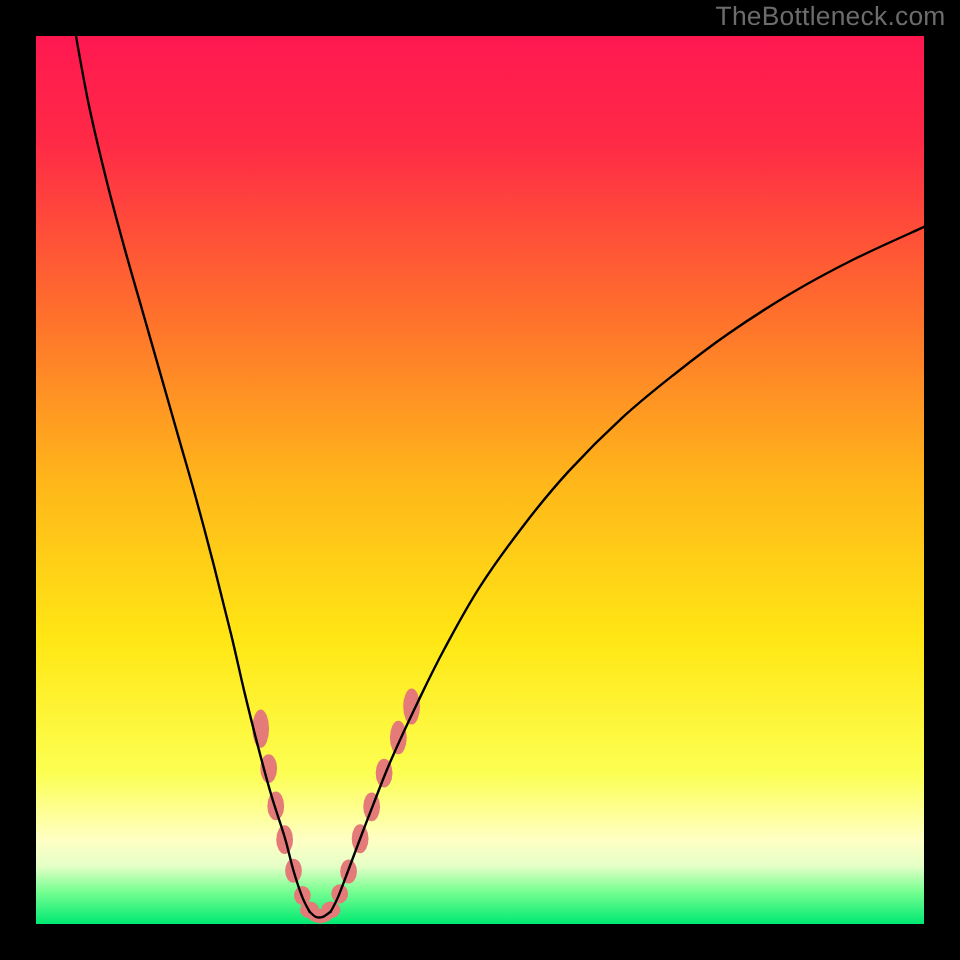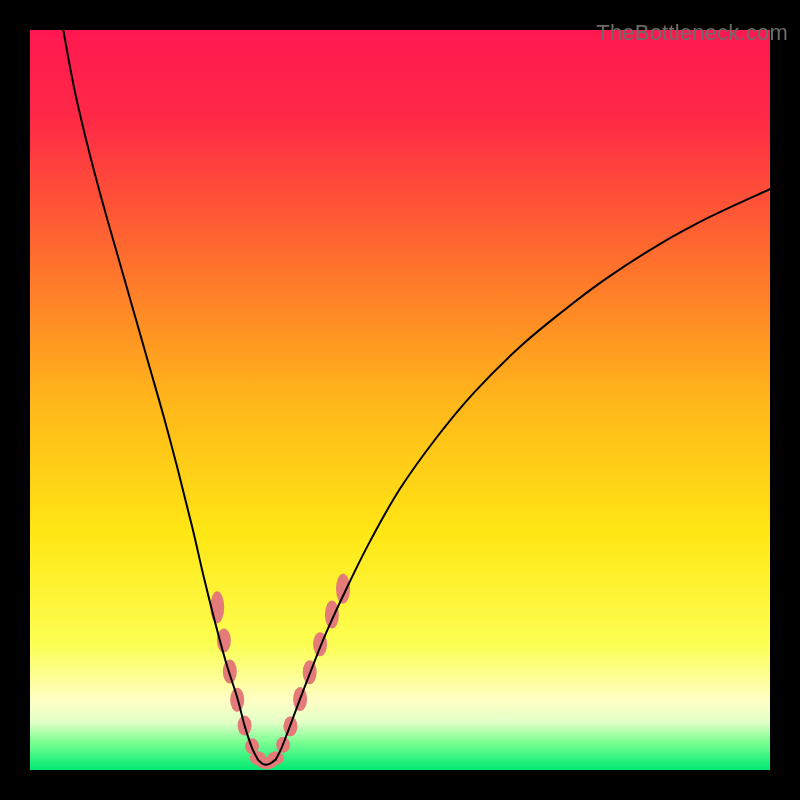"TheBottleneck.com" .watermark { top: 20px -> 1px }
